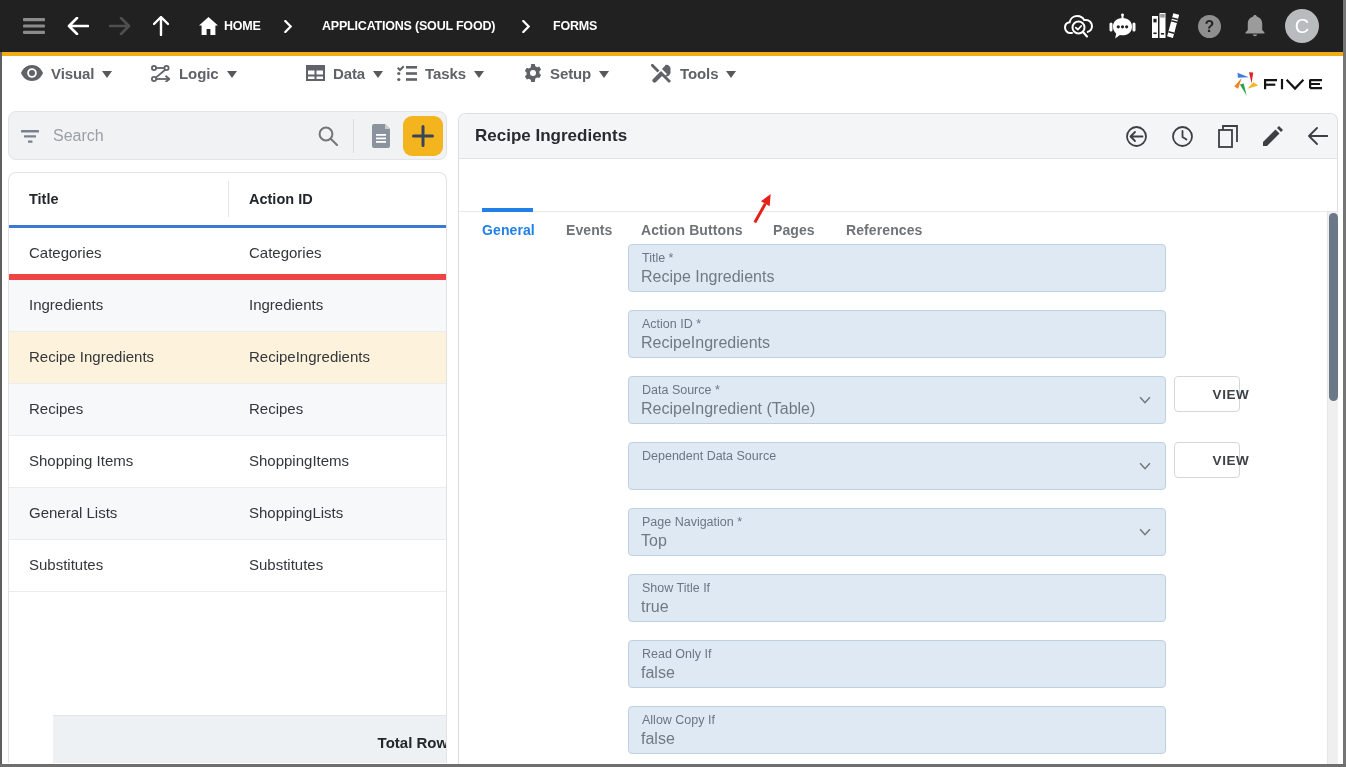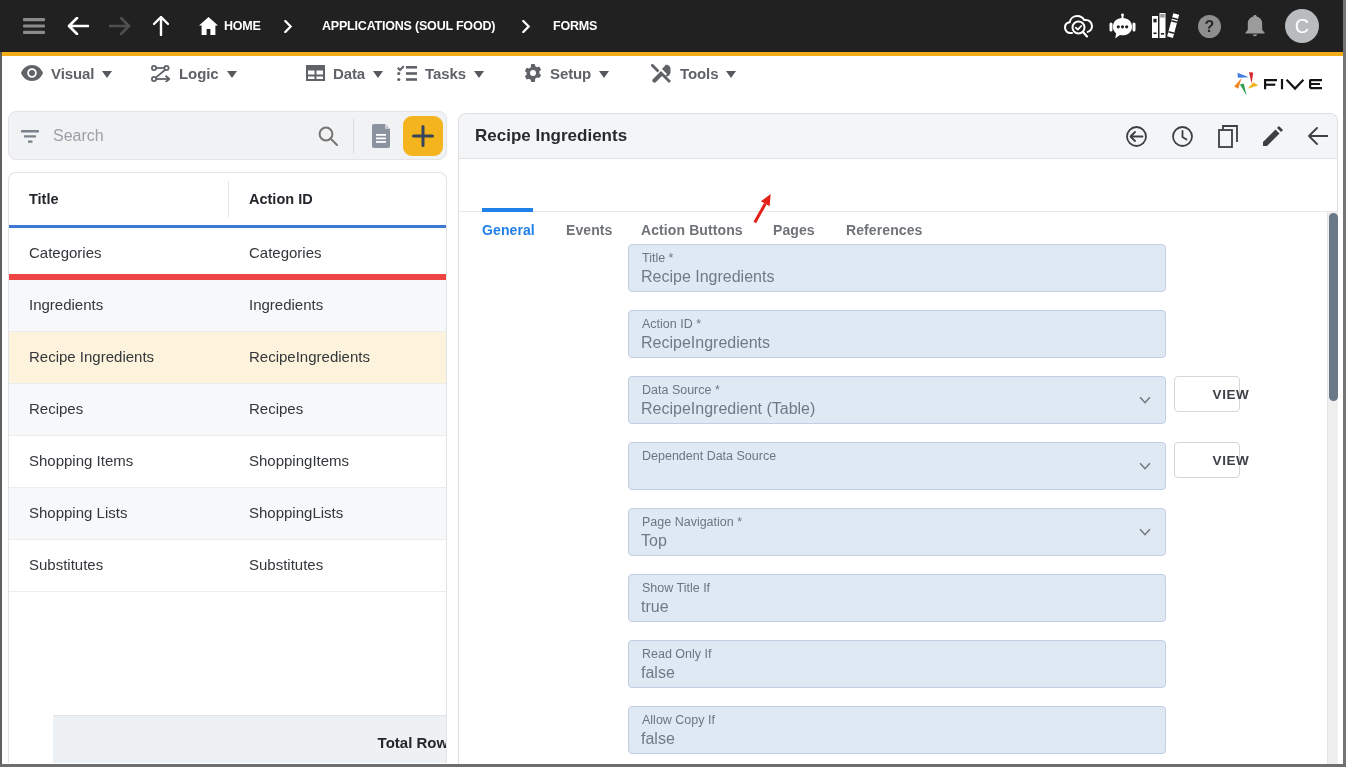"Shopping Lists" div.tcell1 { text: Shopping -> General }
